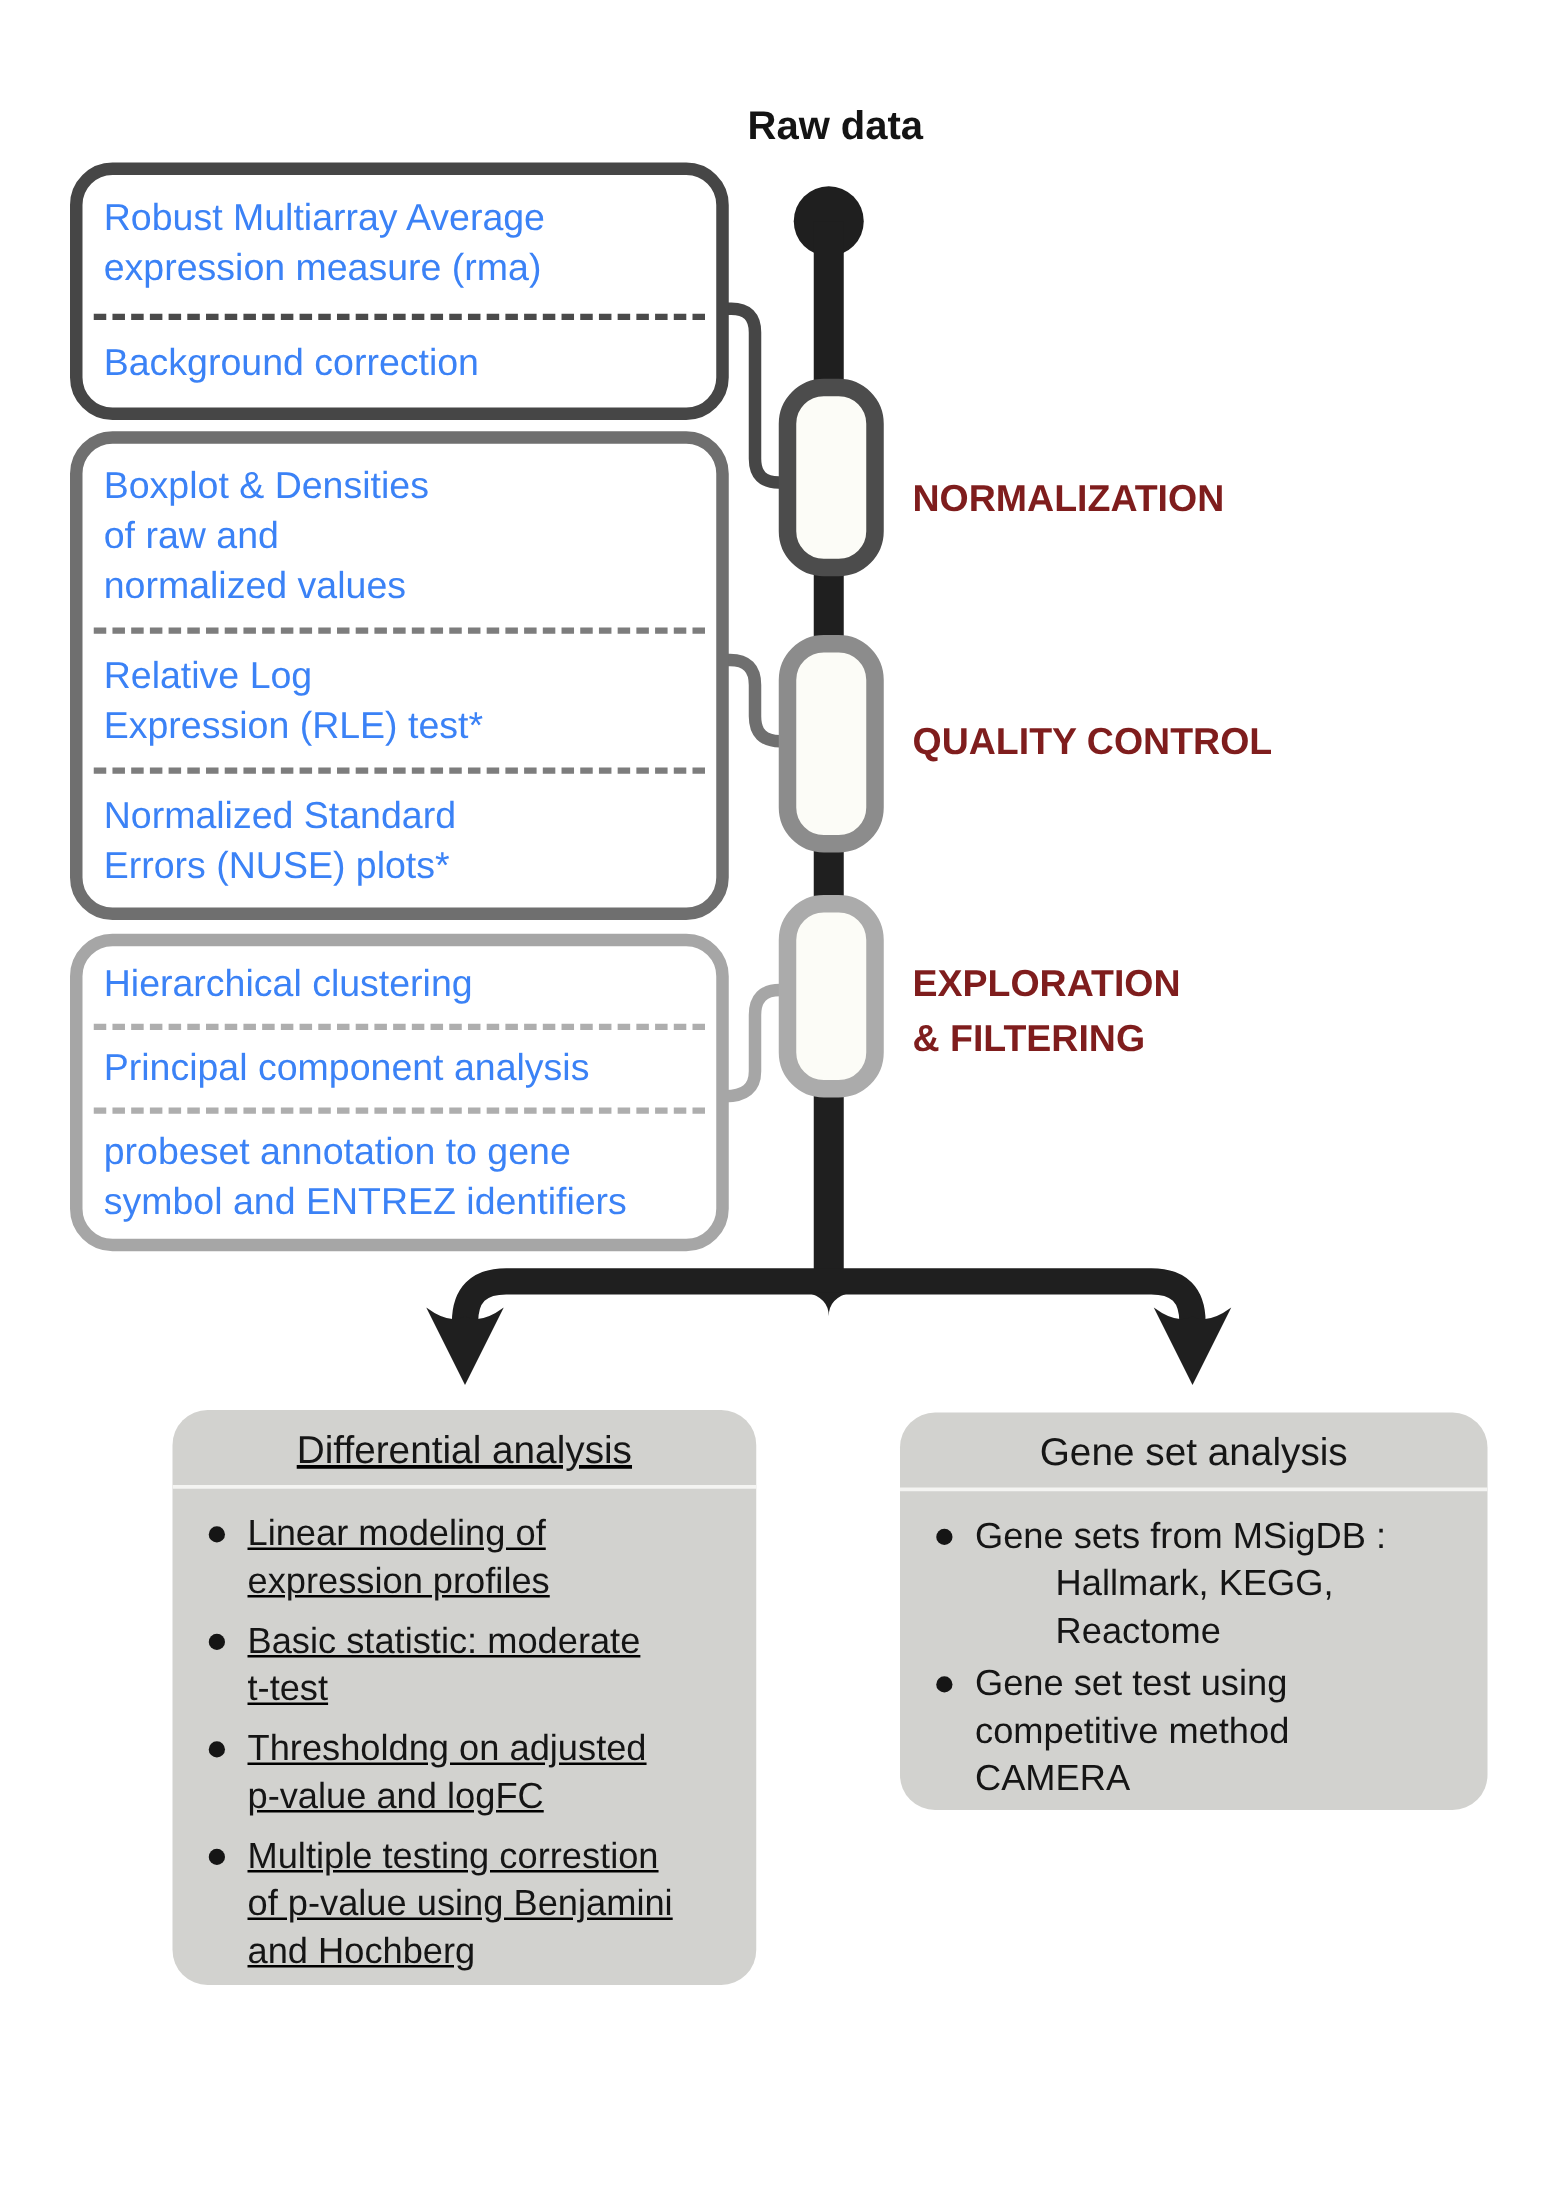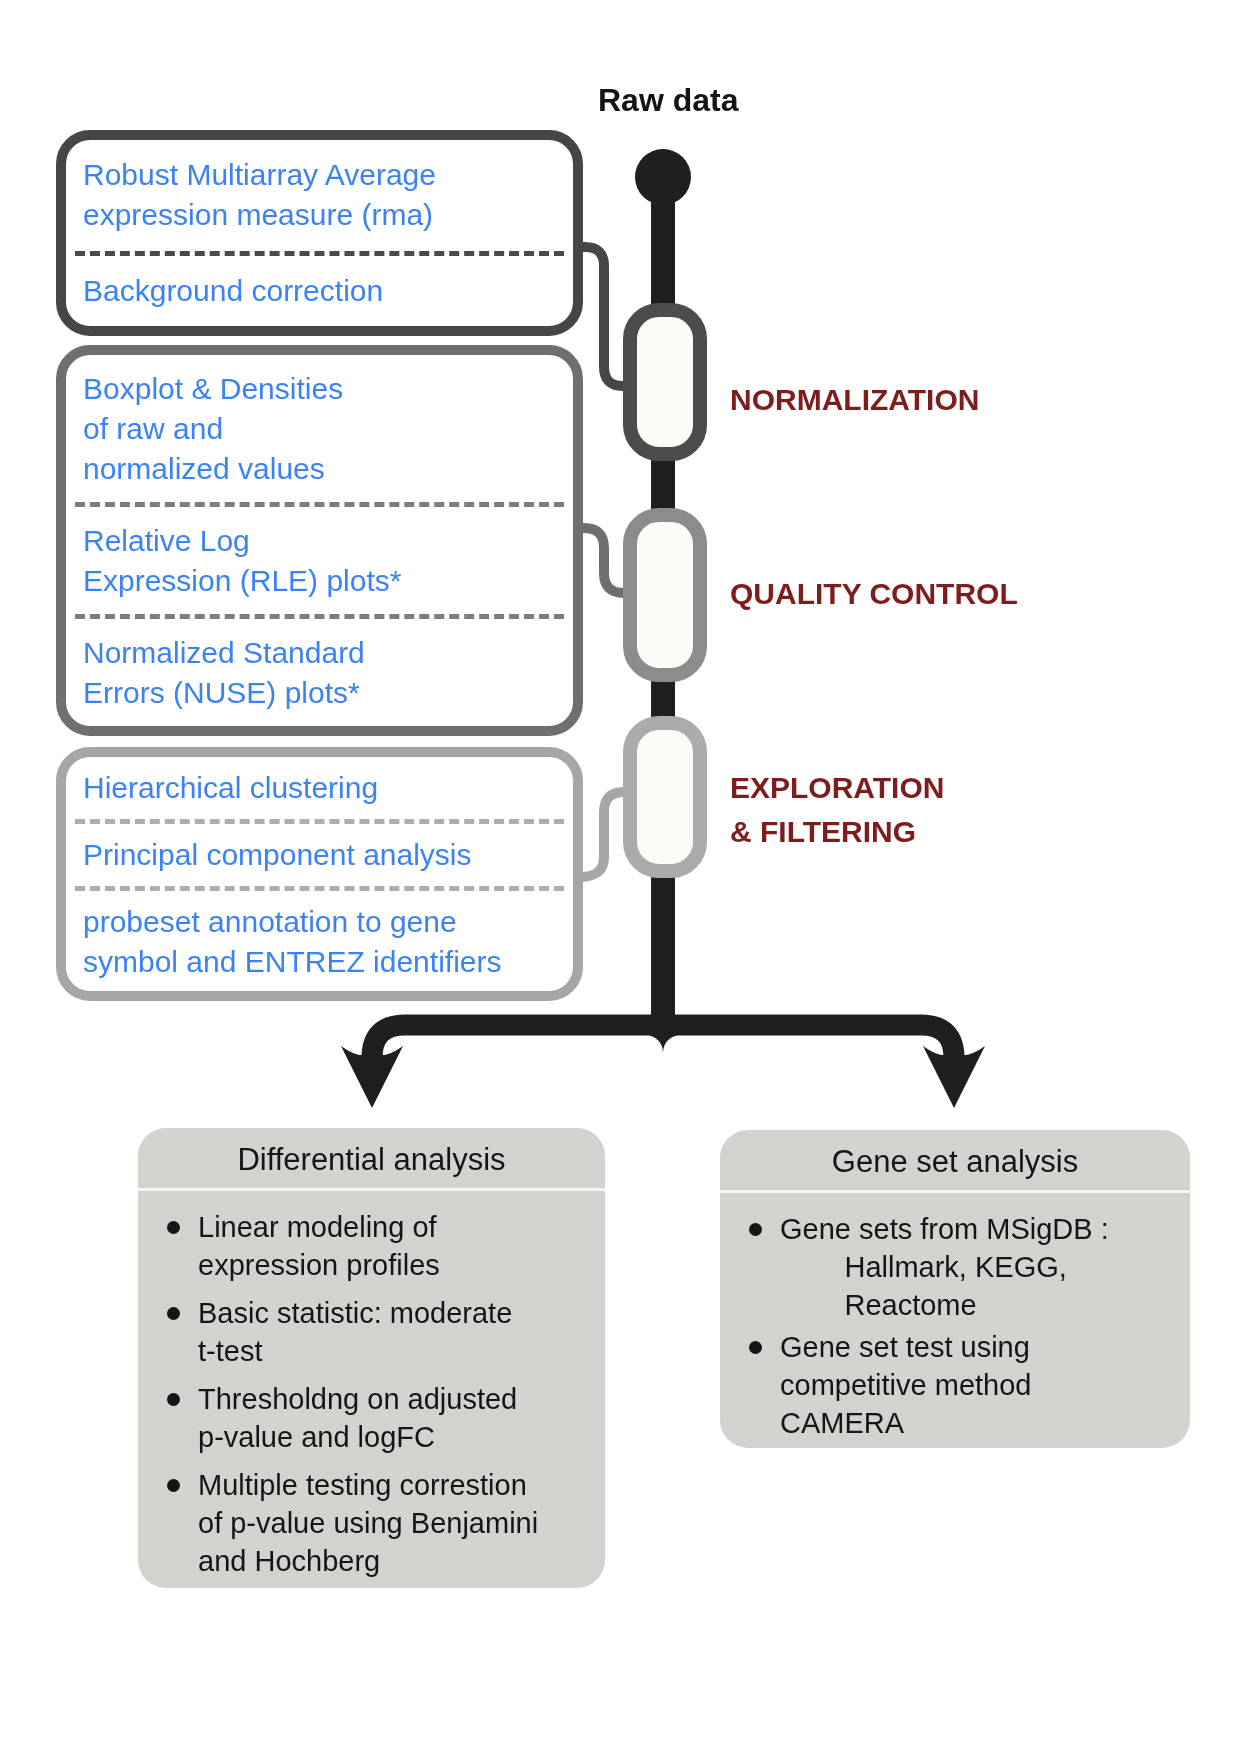"Relative Log" div.section { text: plots -> test }
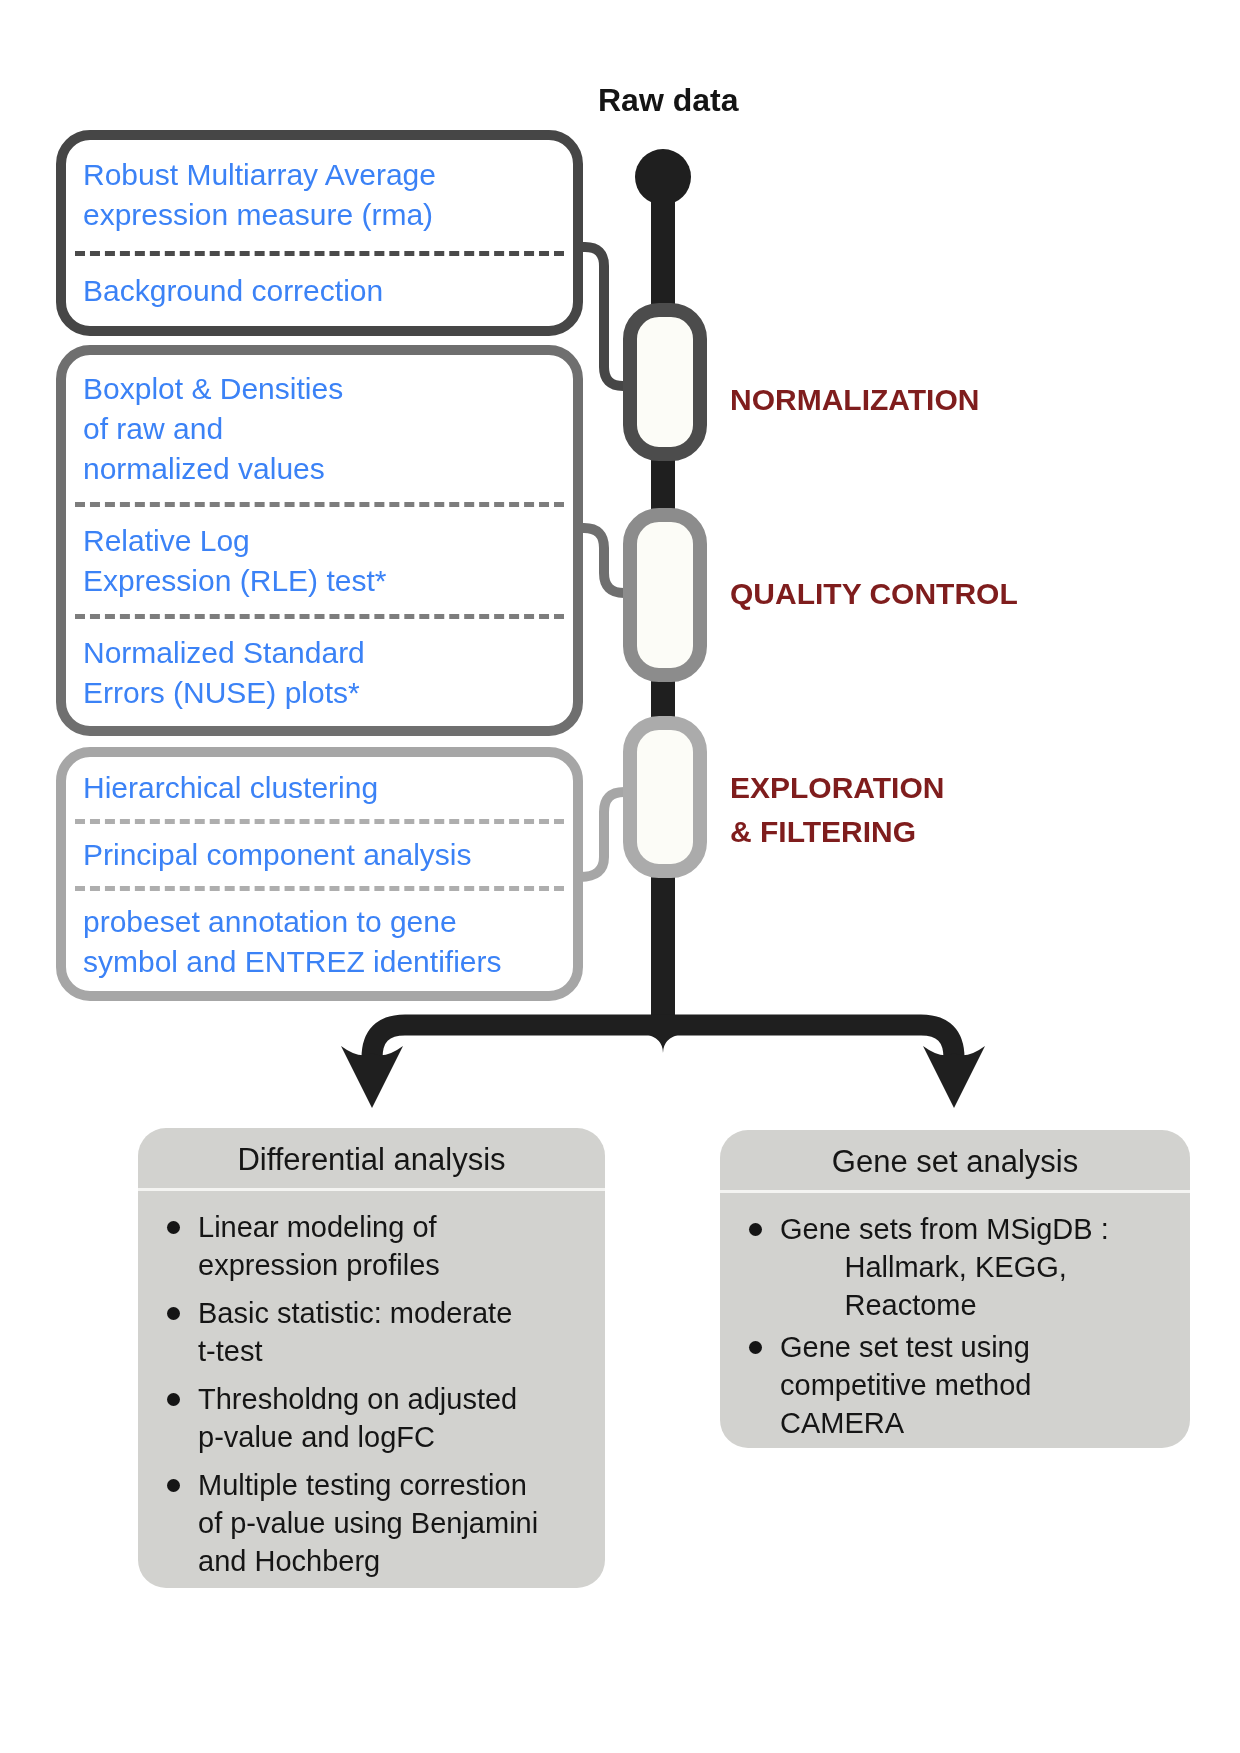"Differential analysis" .result-left { text-decoration: none -> underline }
